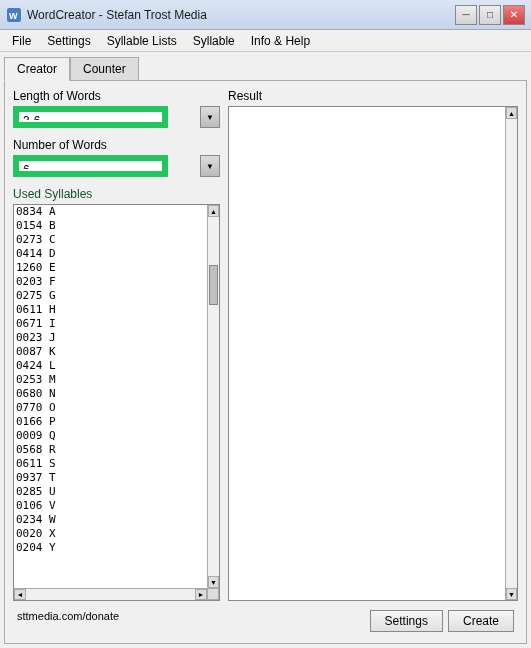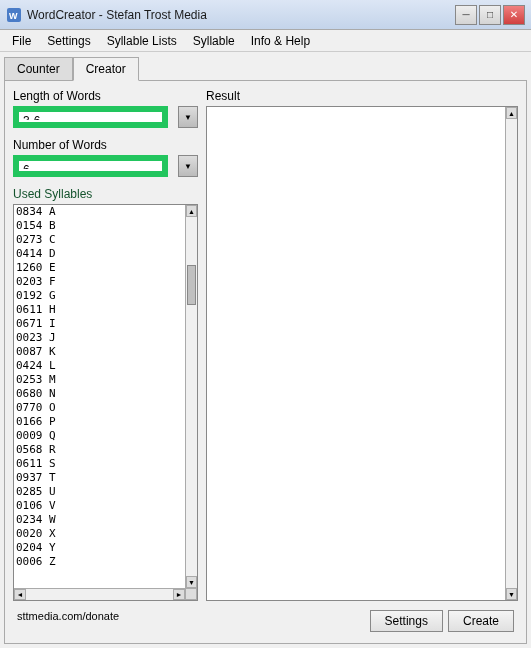"Counter" div.tab { order: before "Creator" -> after "Creator" }
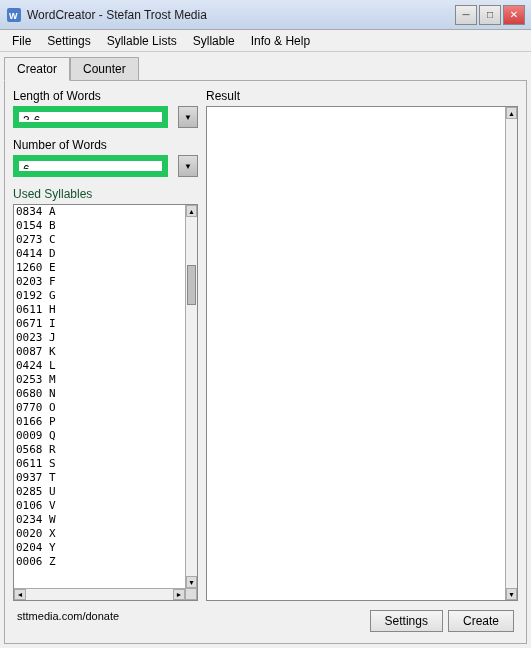"Length of Words" .left-col { width: 185px -> 207px }
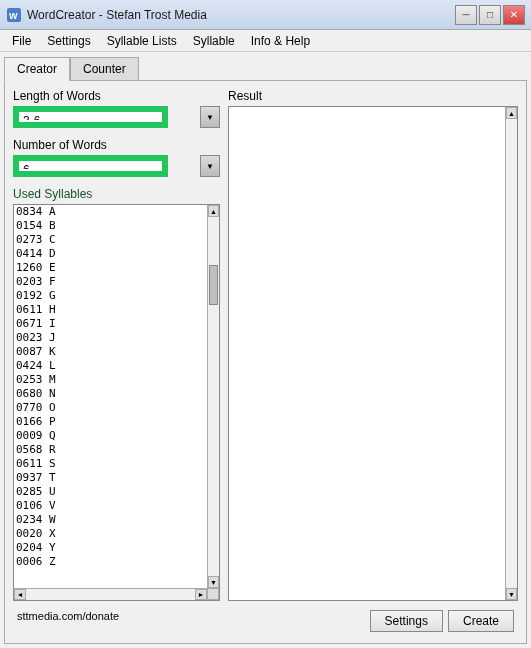"0192 G" div.syllable-row { text: 0192 -> 0275 }
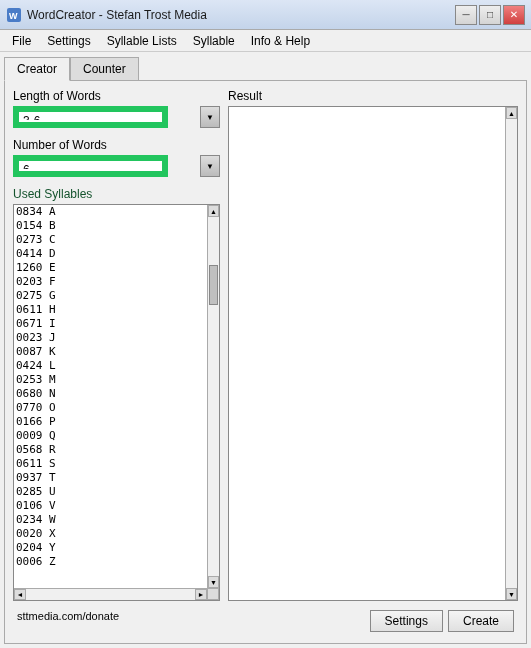"0006 Z" div.syllable-row { html: <div>0006 Z</div> -> none }
